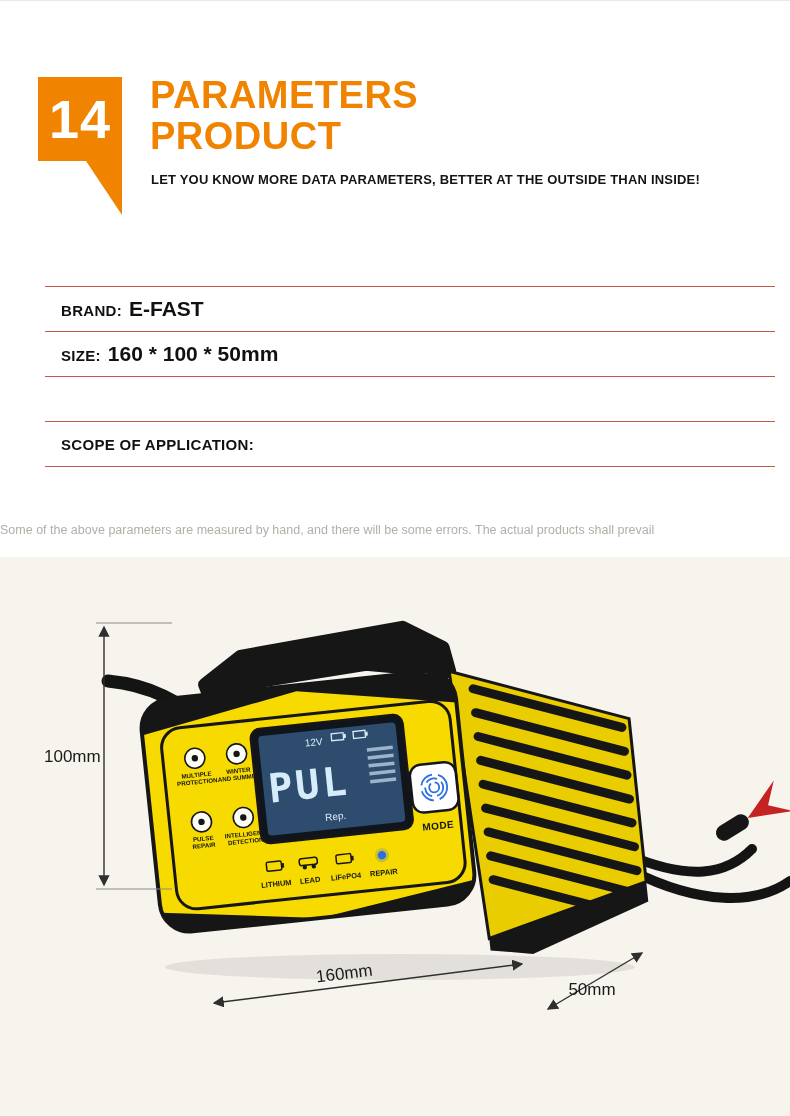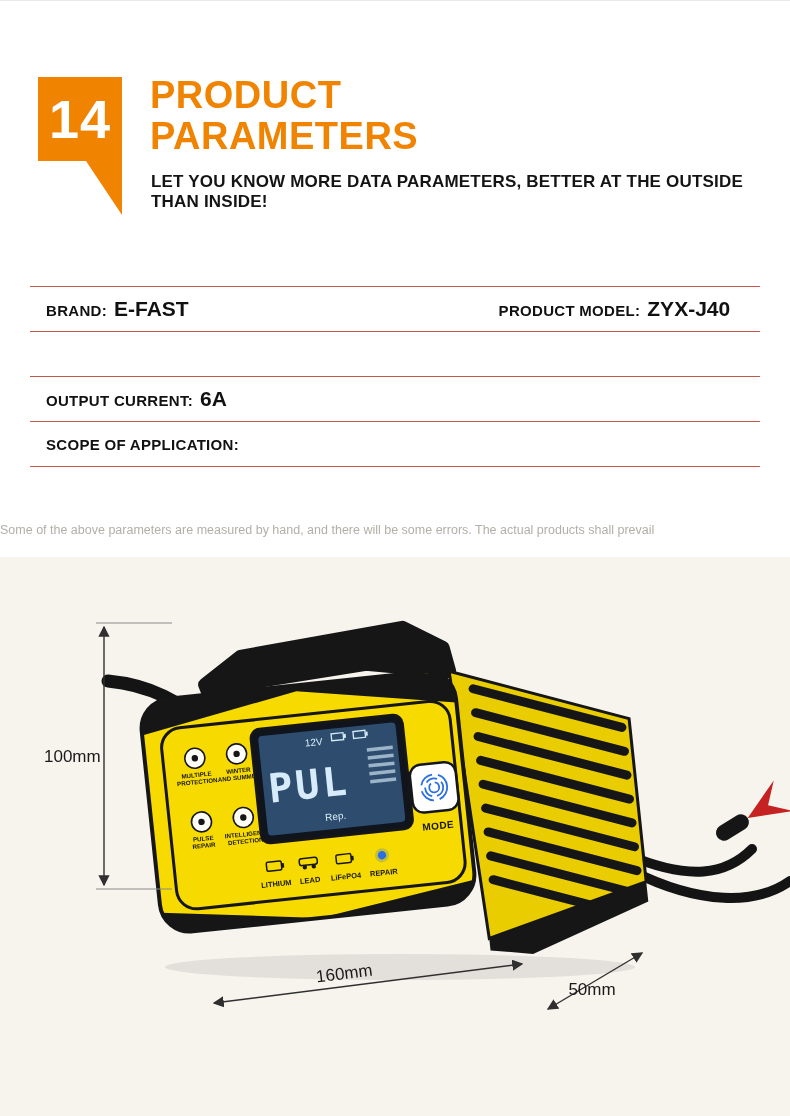"PRODUCT" div { order: before "PARAMETERS" -> after "PARAMETERS" }
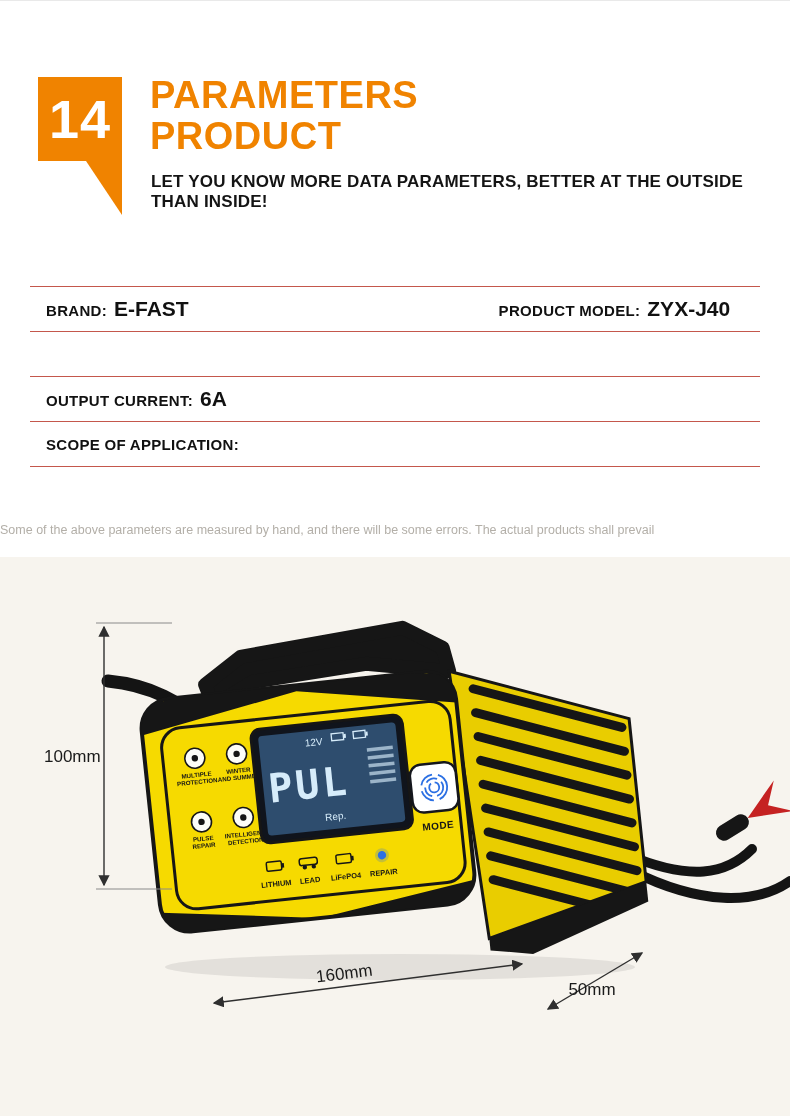"LET YOU KNOW MORE DATA" .subtitle { font-size: 17px -> 13px }
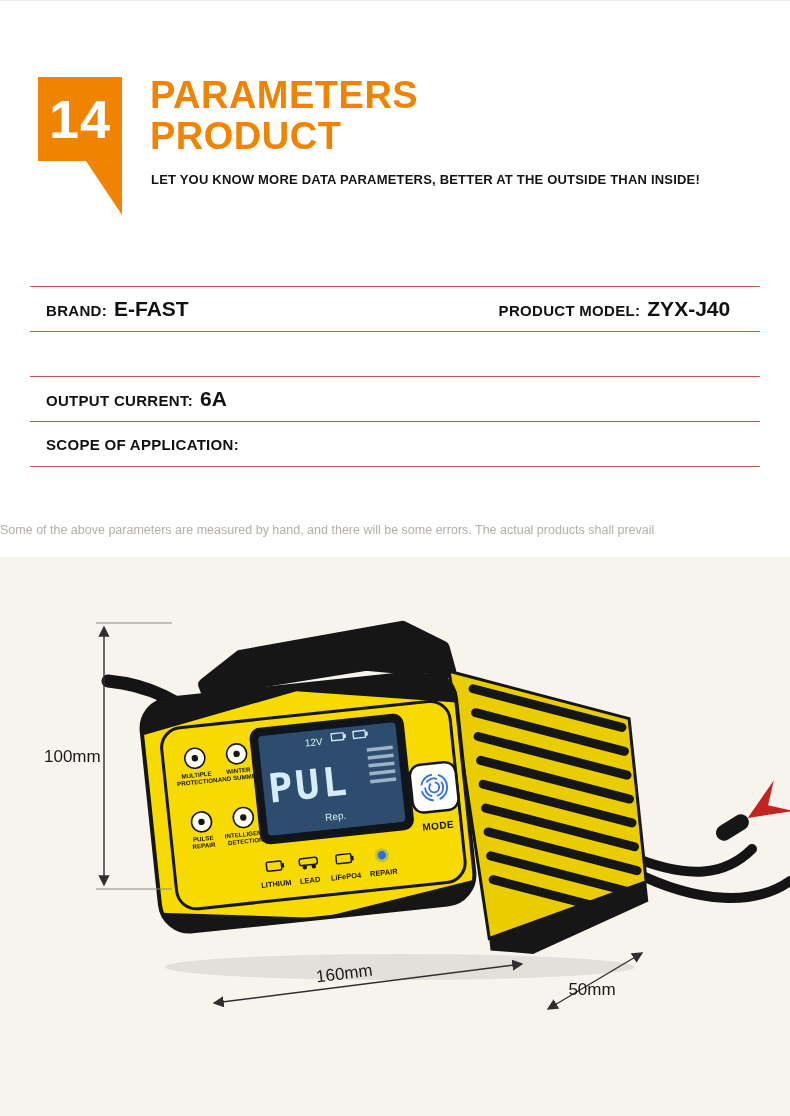"BRAND:" .specs { left: 30px -> 45px }
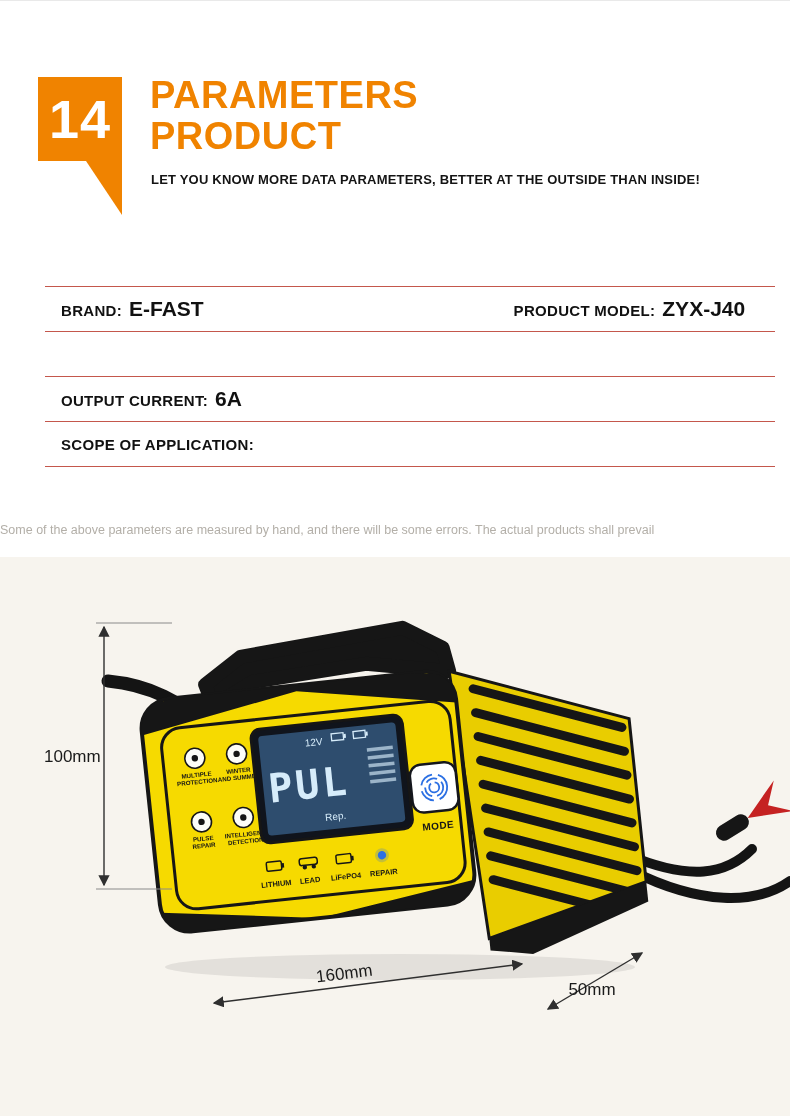"PRODUCT MODEL:" div.spec-cell { html: <div> <span>PRODUCT MODEL:</span> <span>ZYX-J40</span> </div> -> none }
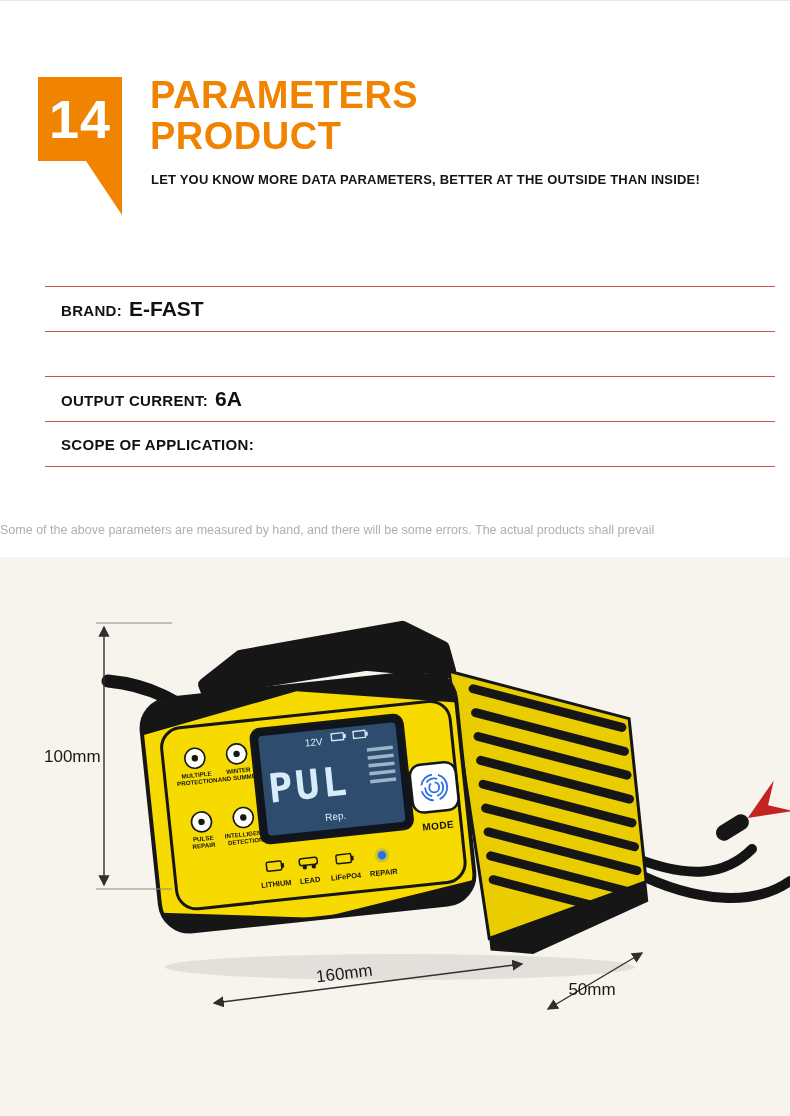"SIZE:" div.spec-cell { html: none -> <div> <span>SIZE:</span> <span>160 * 100 * 50mm</span> </div> }
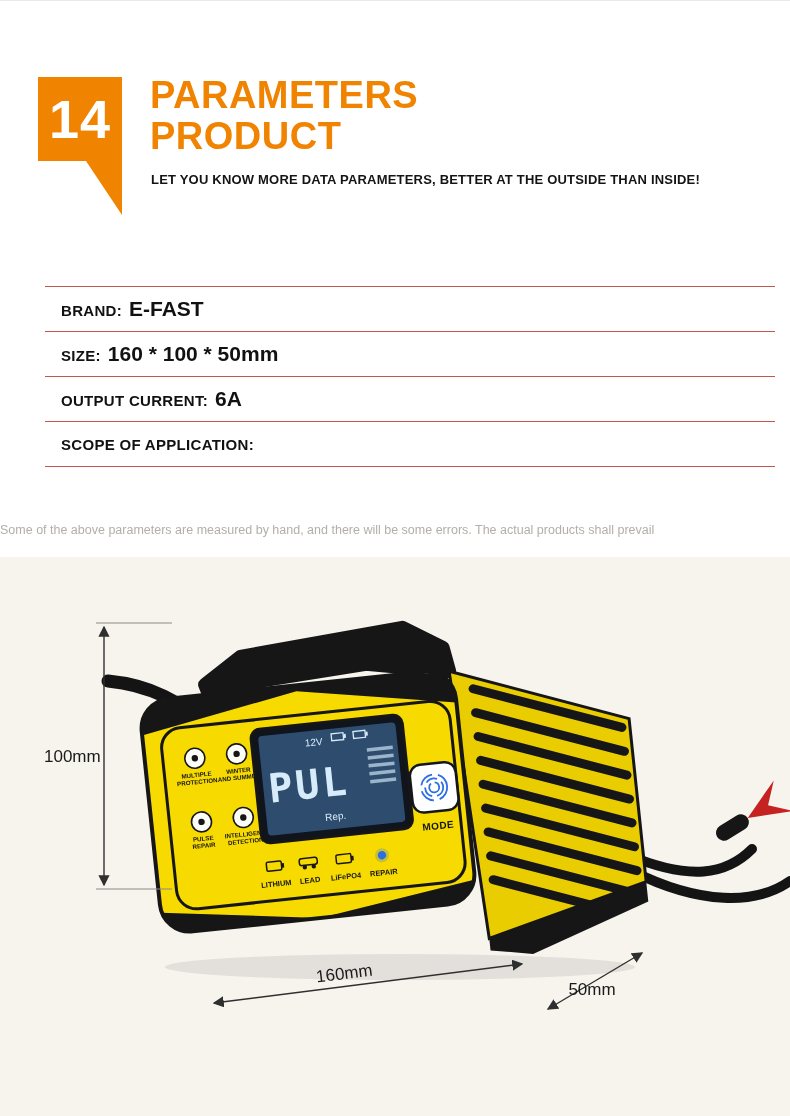"OUTPUT CURRENT:" div.spec-cell { html: <div> <span>OUTPUT CURRENT:</span> <span>6A</span> </div> -> none }
